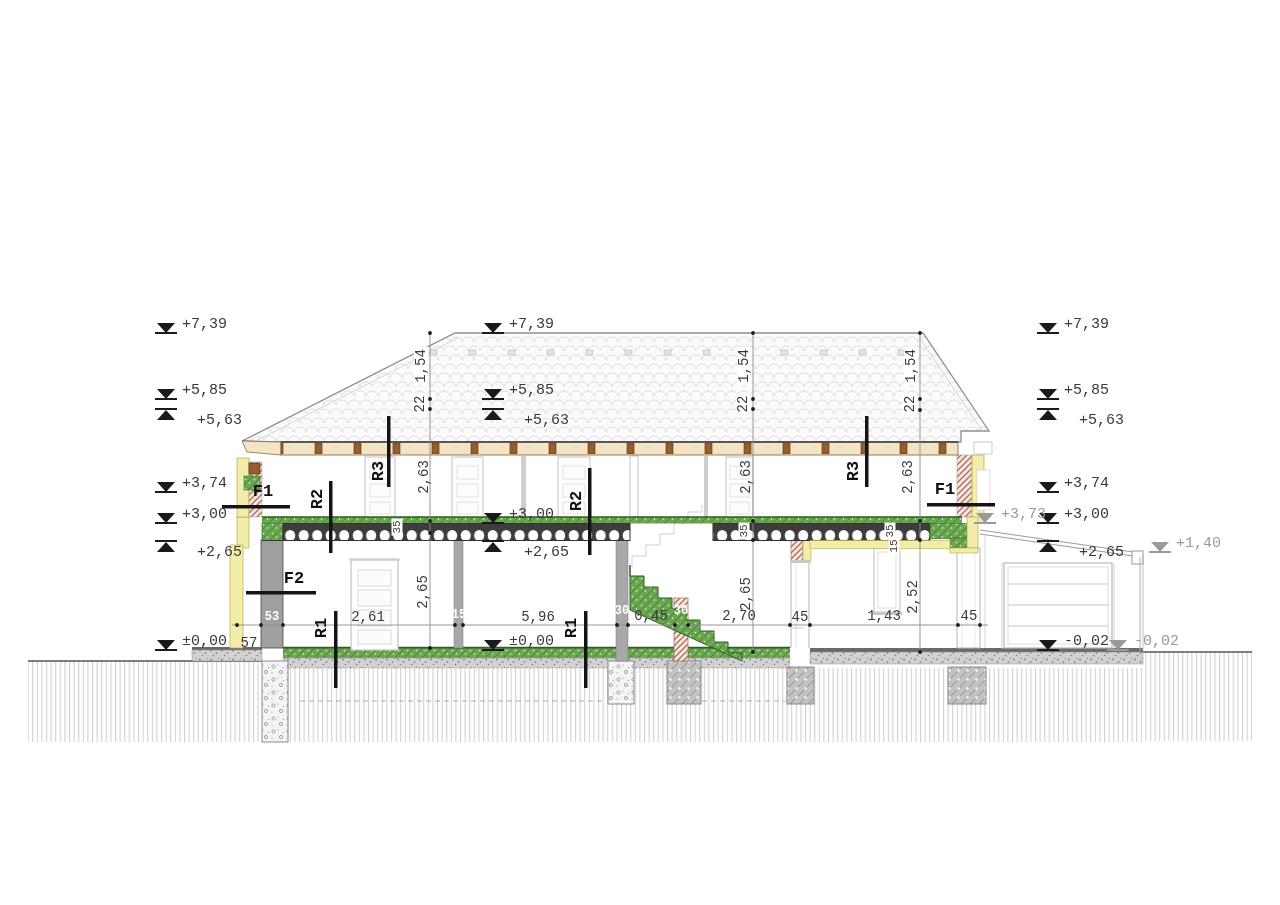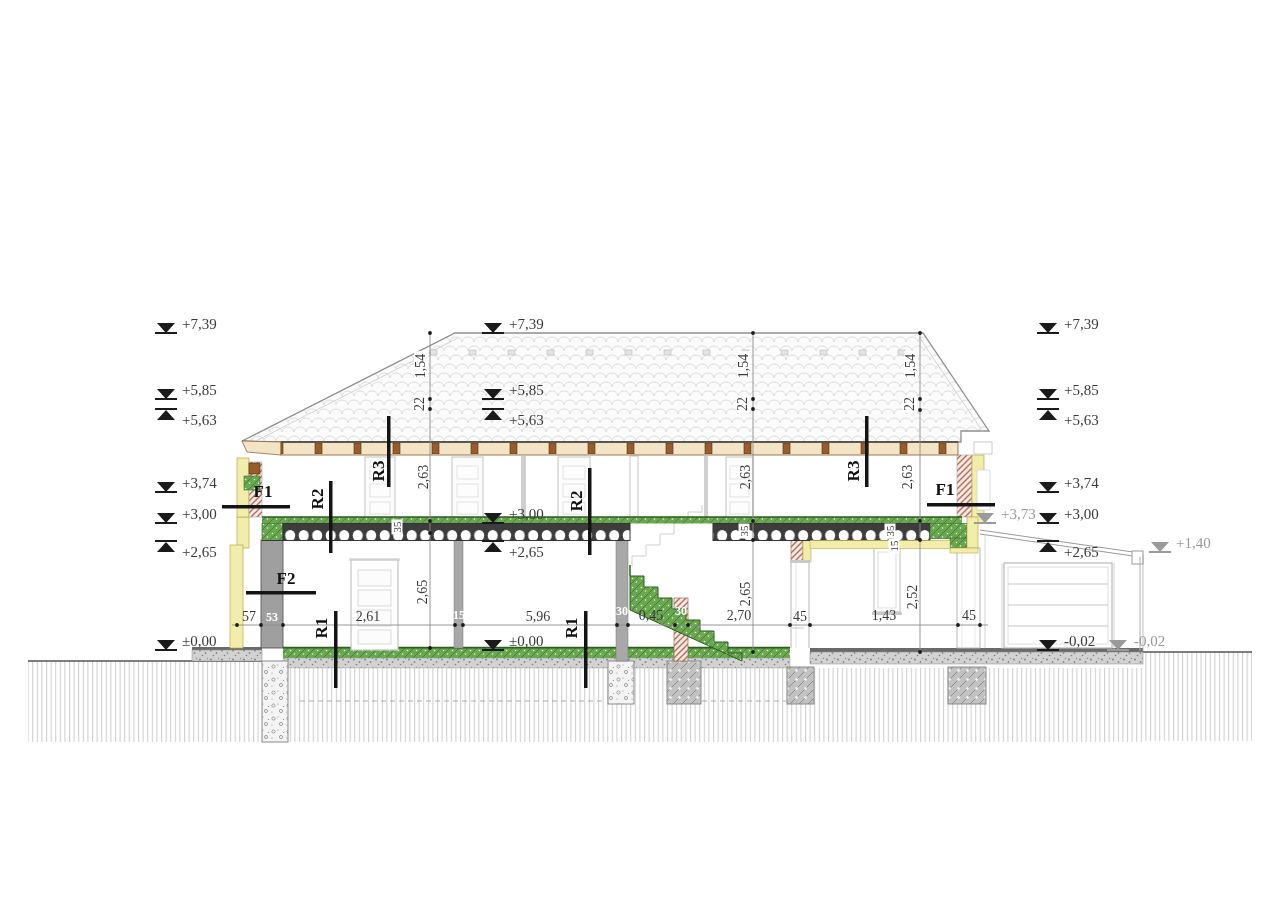"+7,39" #stage { font-family: Liberation Serif, serif -> Liberation Mono, monospace }
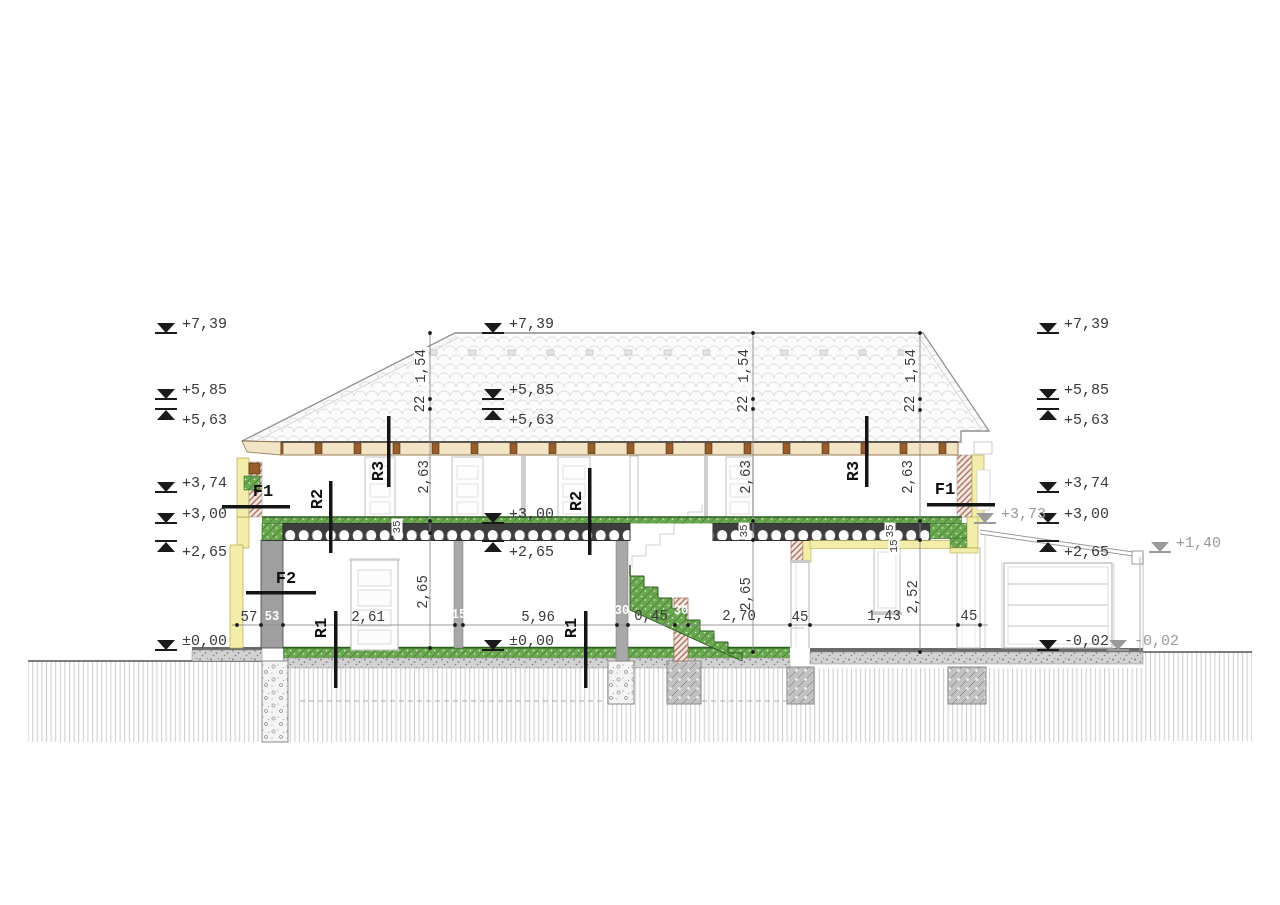"+5,63" .marker.up .txt { margin-left: none -> 15px }
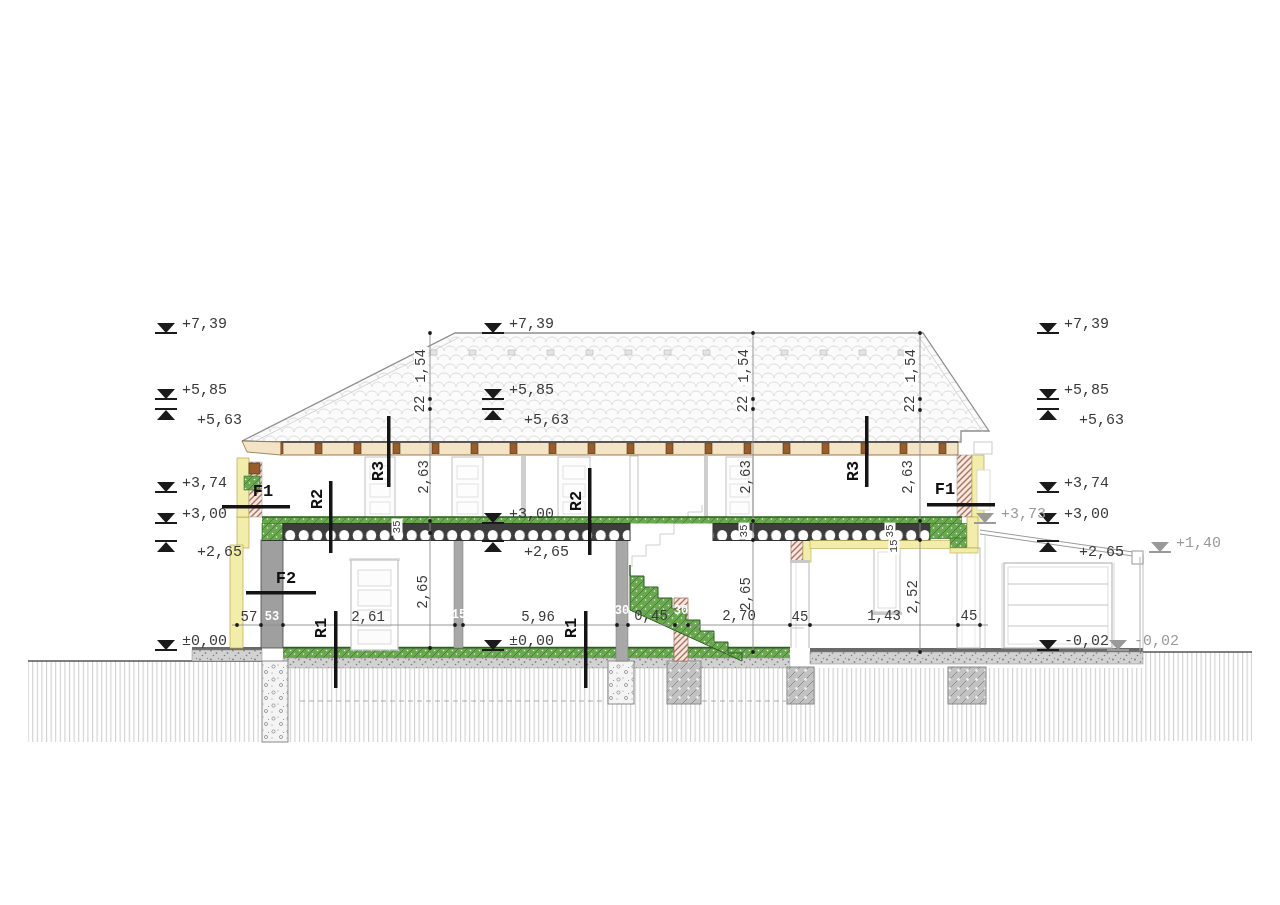"F2" div.lbl { left: 286px -> 294px }
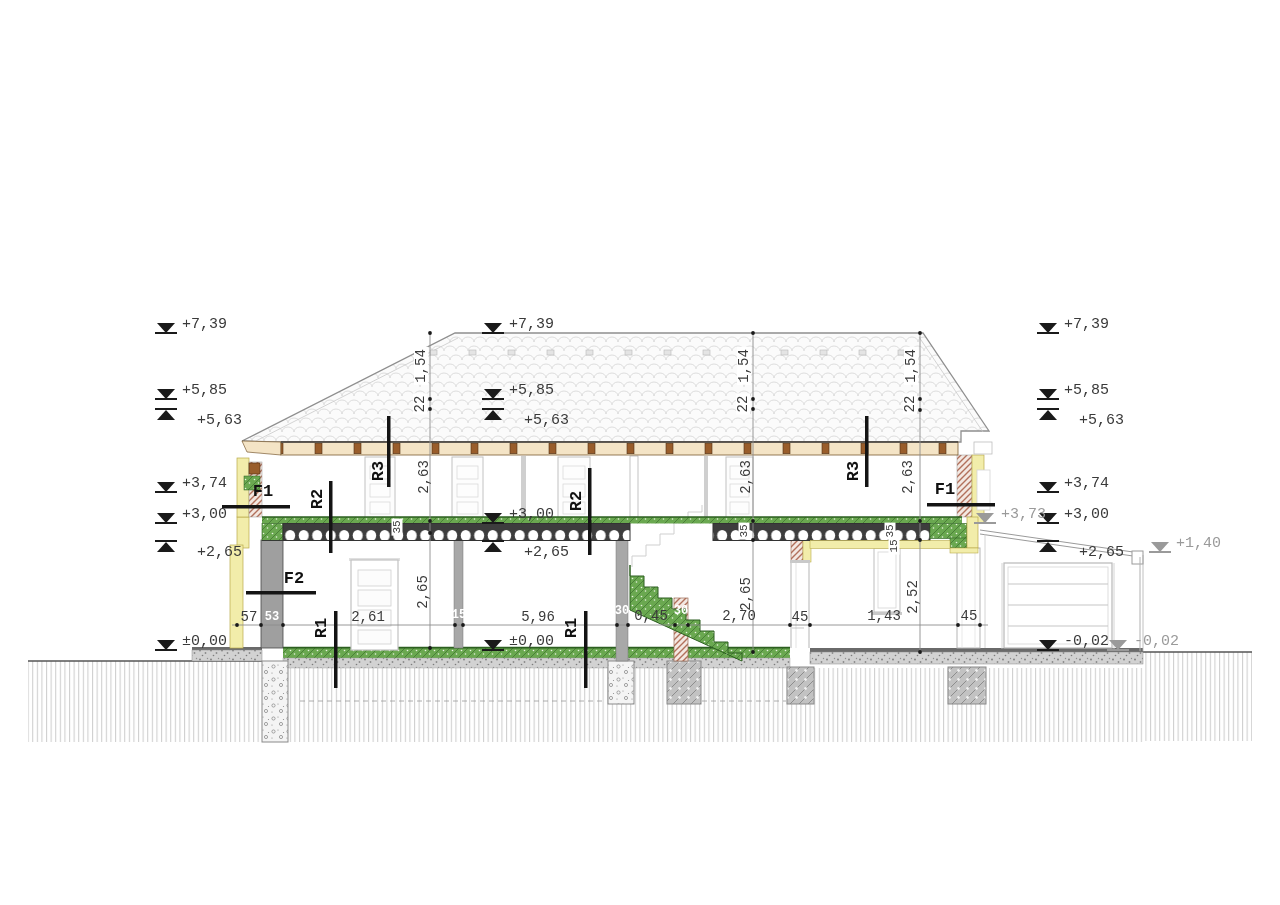"57" div.dimh { top: 617px -> 643px }
